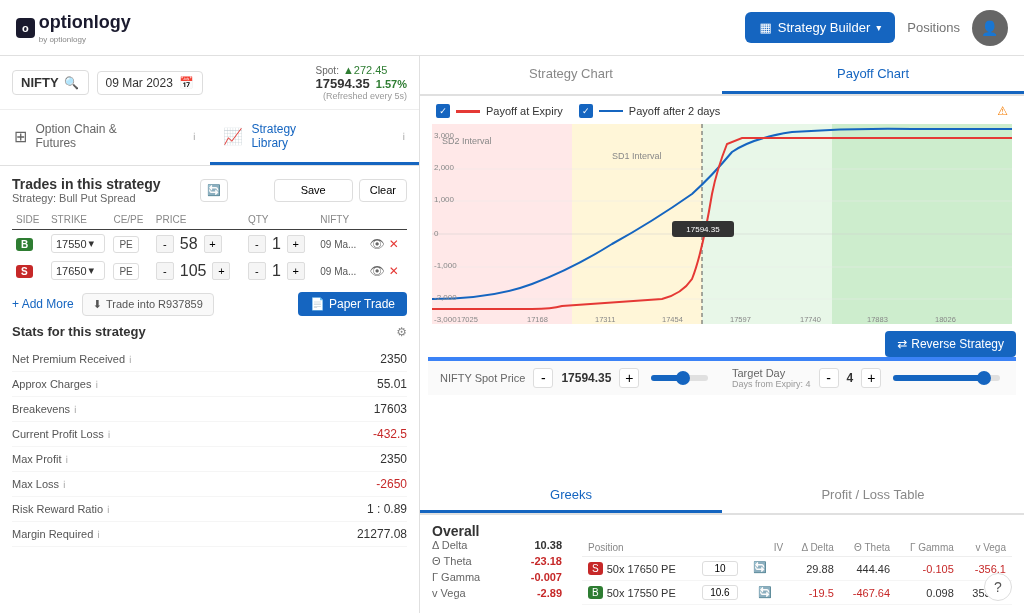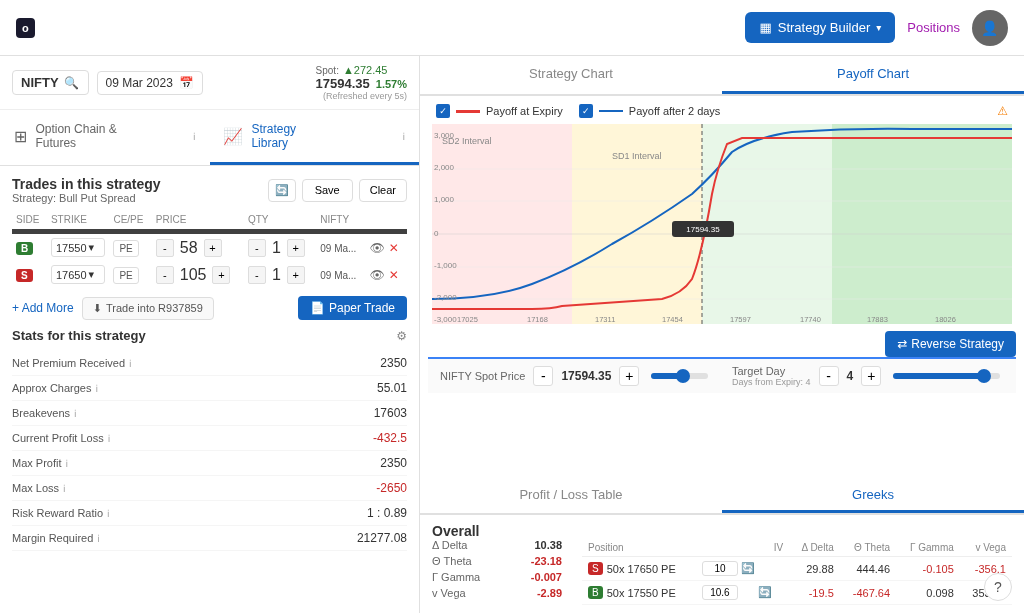"optionlogy" div { html: none -> <div> <div><span>optionlogy</span></div> <div>by optionlogy</div> </div> }
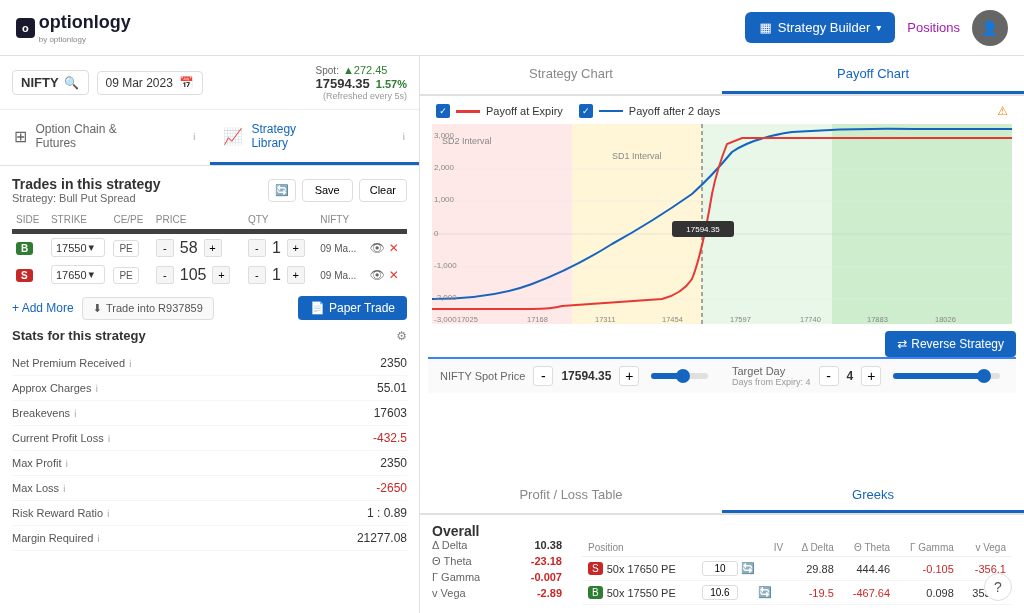"Positions" .positions-btn { color: #a21caf -> #737373 }
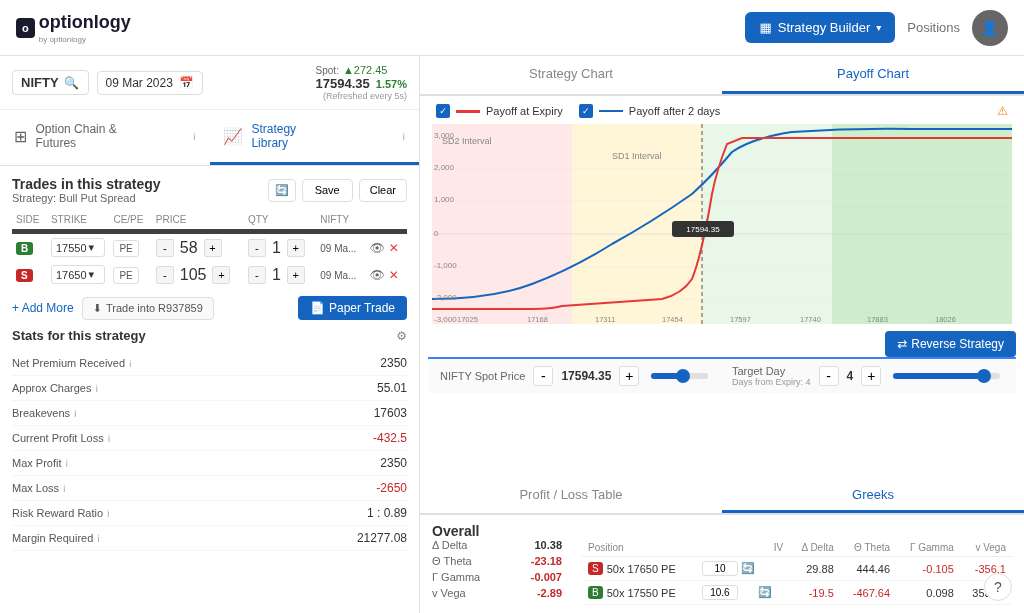"Save" .btn-save { margin-left: none -> 40px; padding: 4px 12px -> 4px 26px }
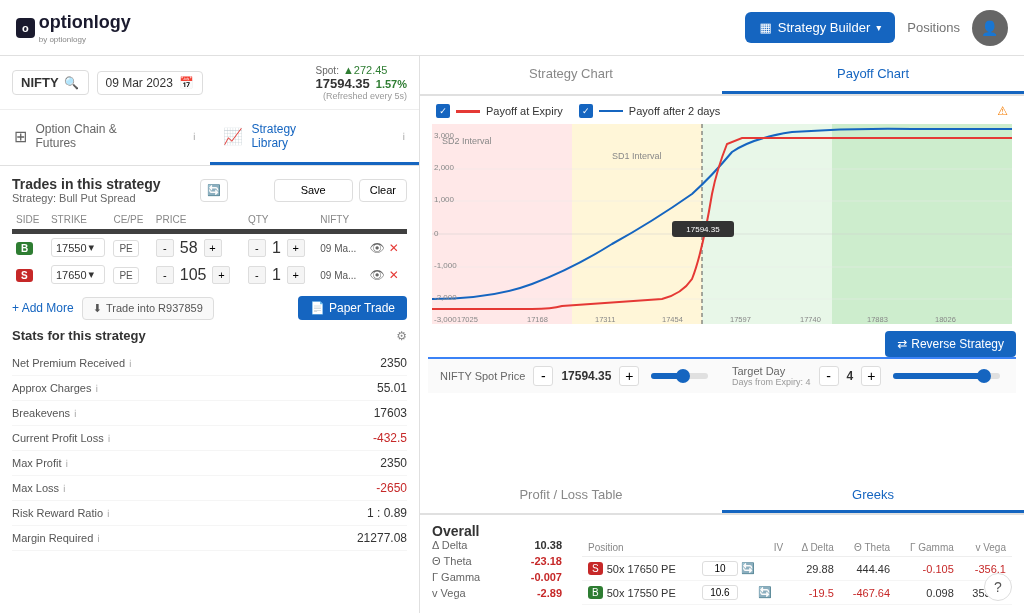"SIDE" .trades-table th { border-bottom: 5px solid #404040 -> 1px solid #404040 }
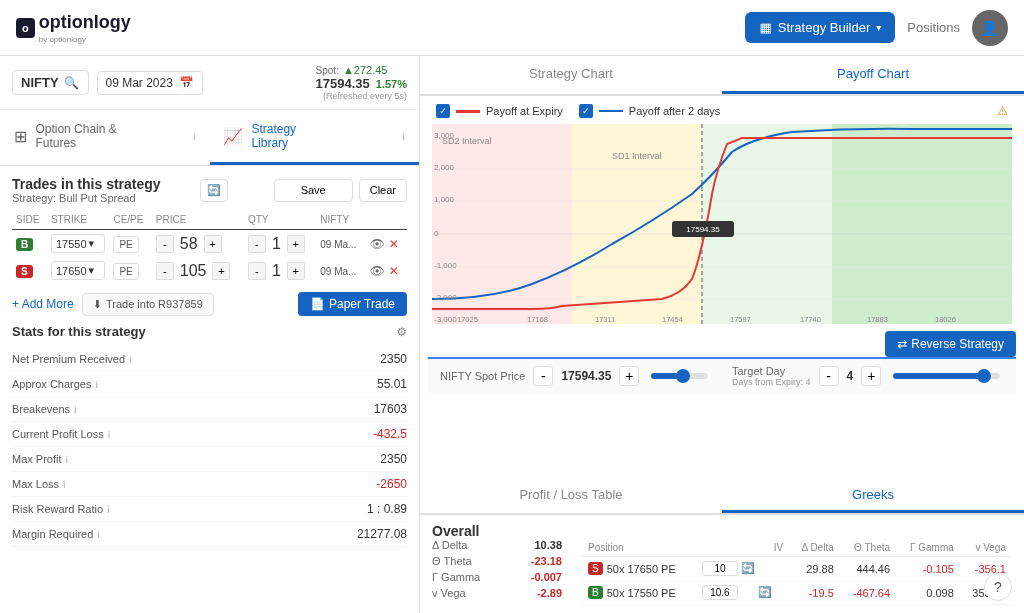"NIFTY Spot Price" .chart-controls { border-top: 2px solid #3b82f6 -> 4px solid #3b82f6 }
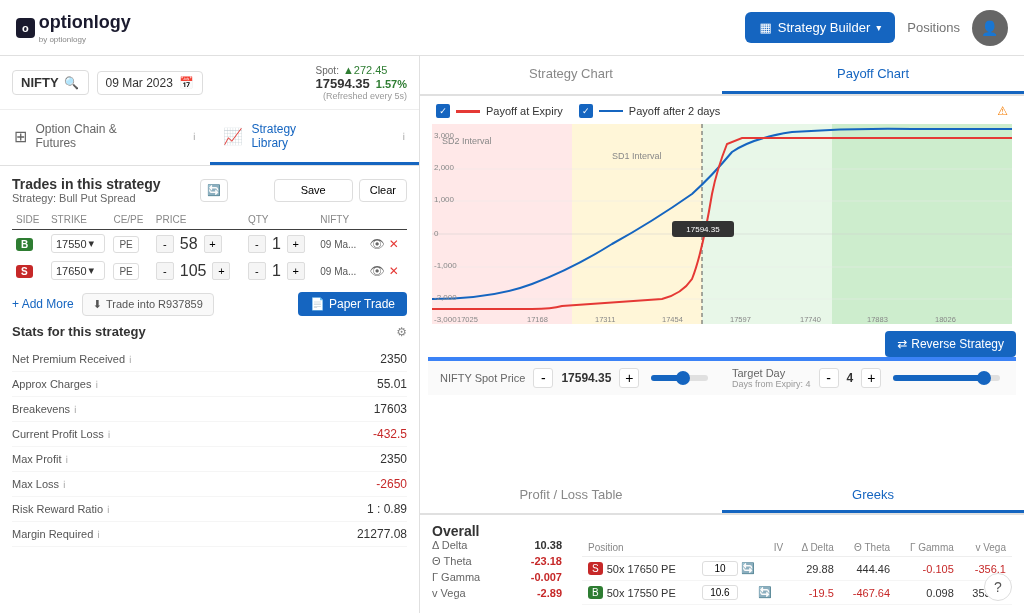"Profit / Loss Table" div.bottom-tab { order: before "Greeks" -> after "Greeks" }
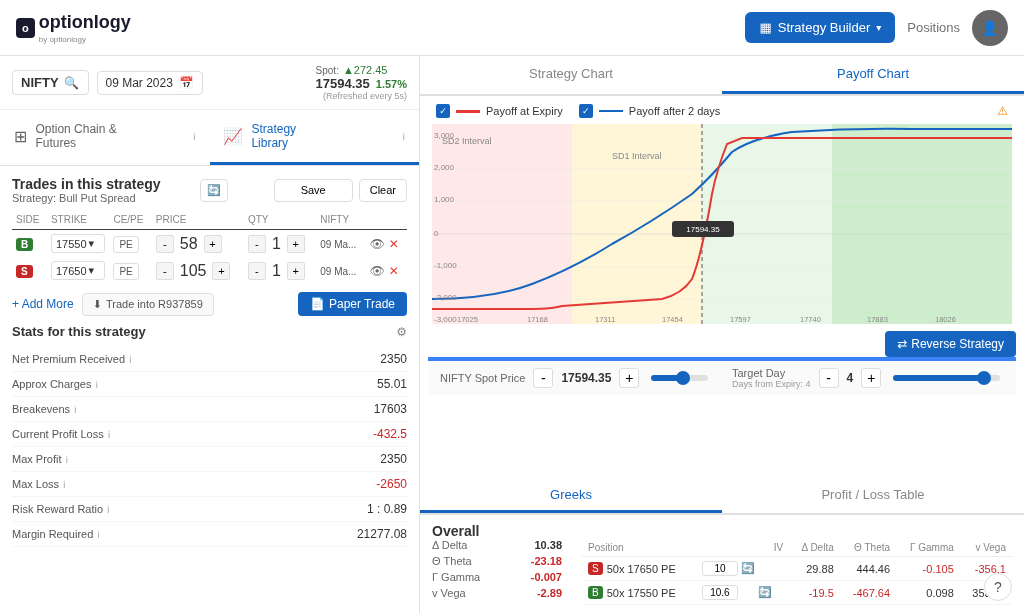"10" div { align-items: center -> none; gap: 3px -> 15px }
